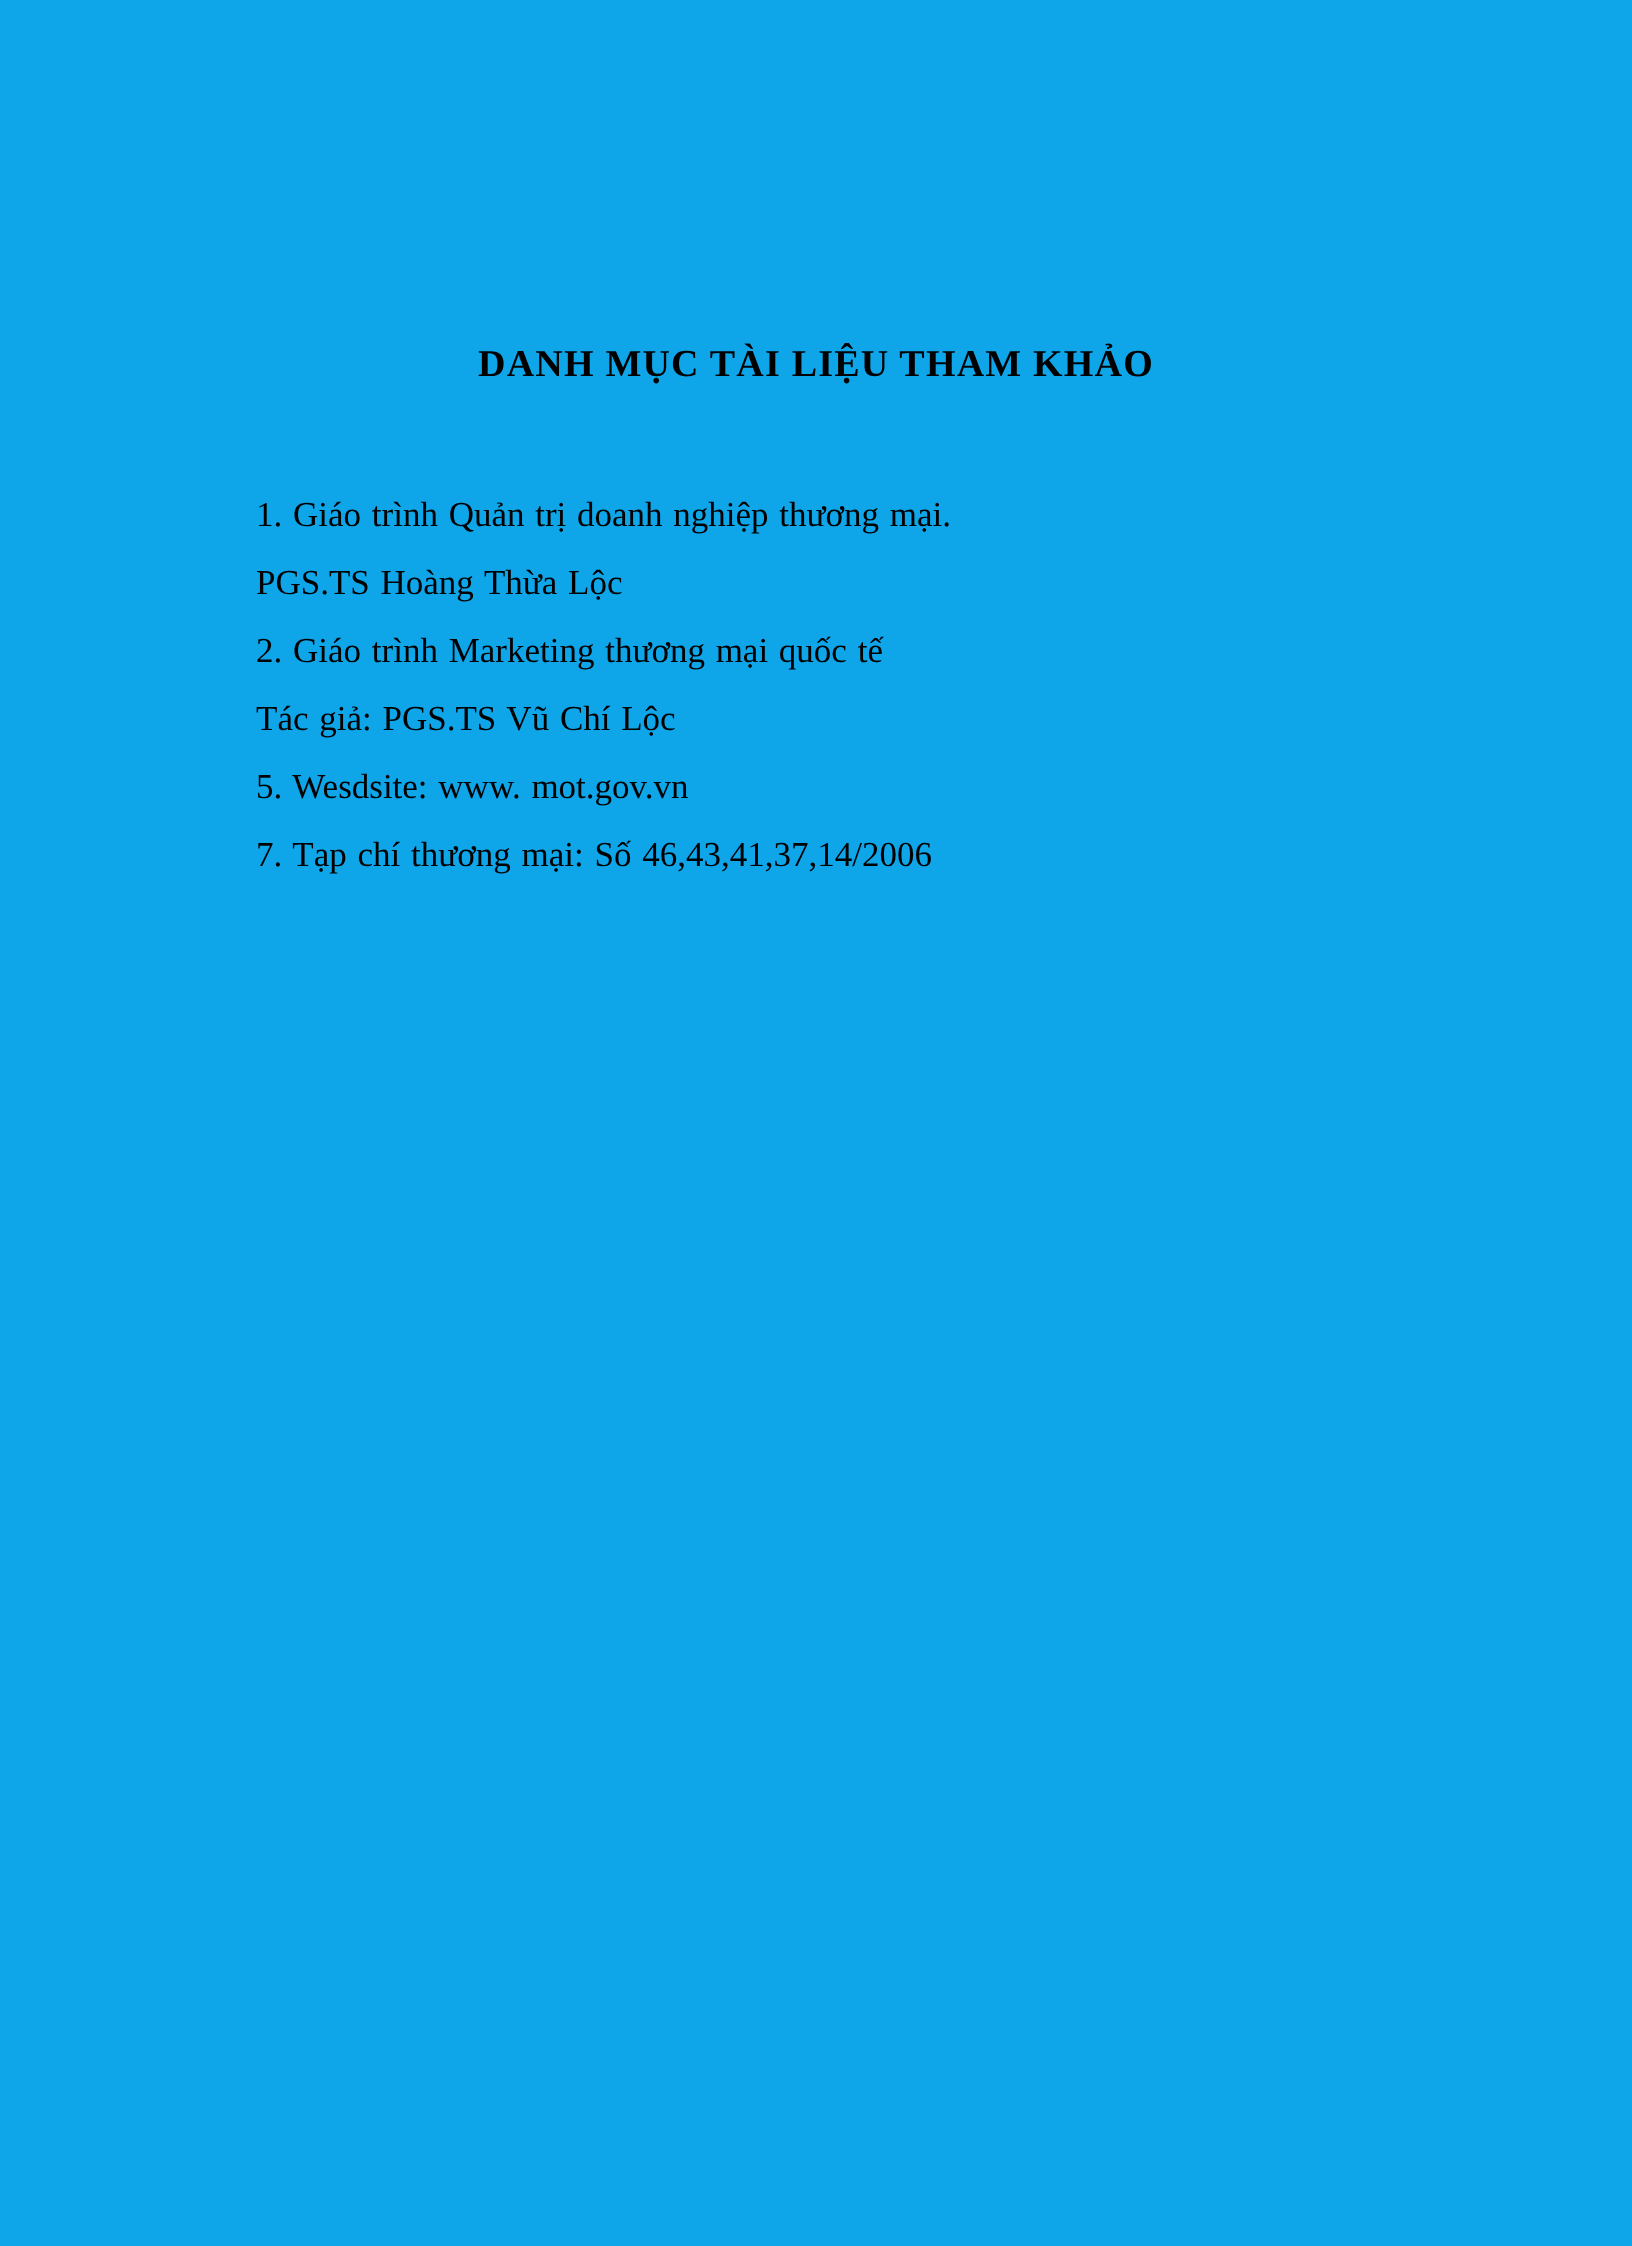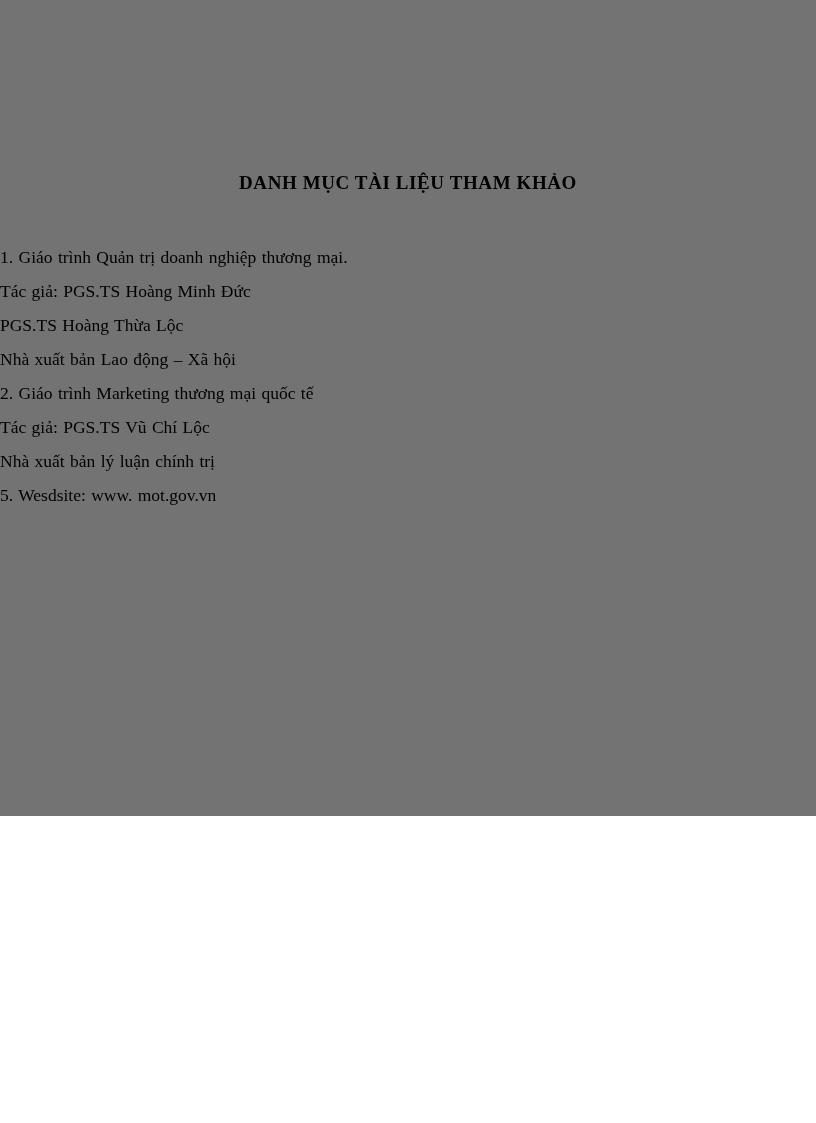"DANH MỤC TÀI LIỆU THAM" .page { background: #737373 -> #0ea5e9; height: 816px -> 1123px }
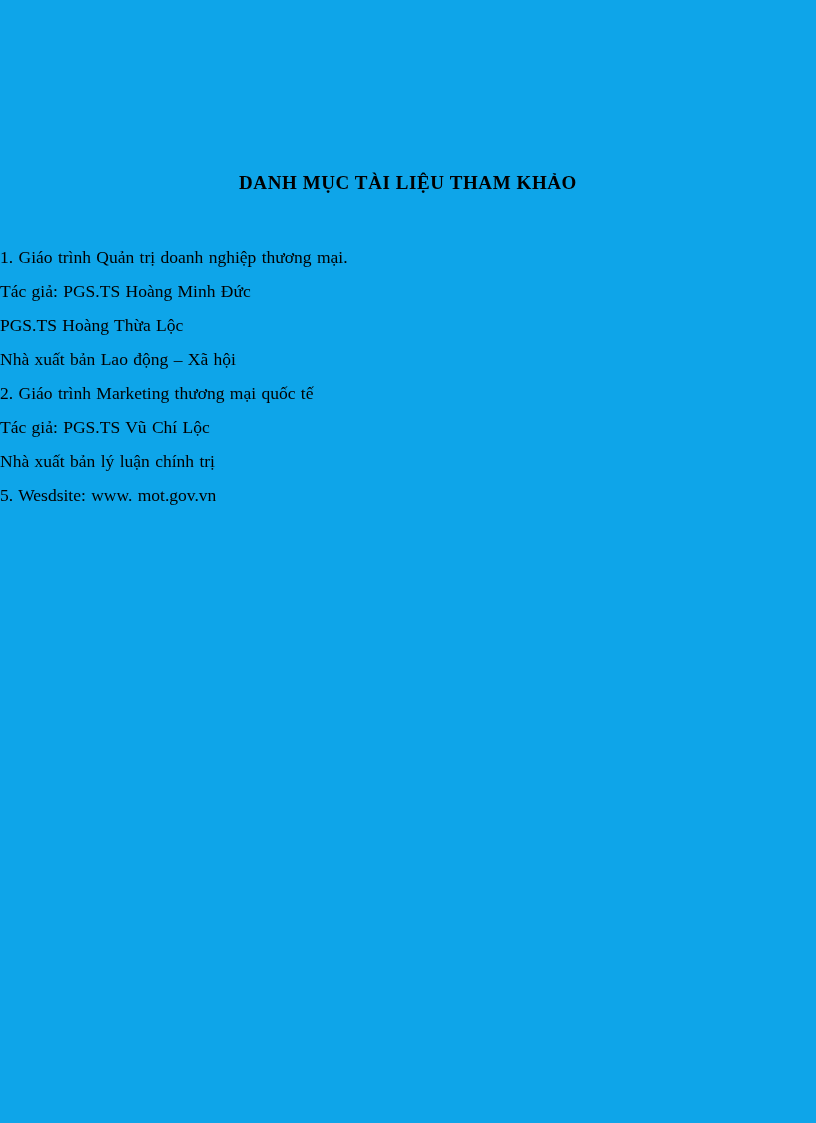"1. Giáo trình Quản trị" .body-block { padding-left: none -> 128px }
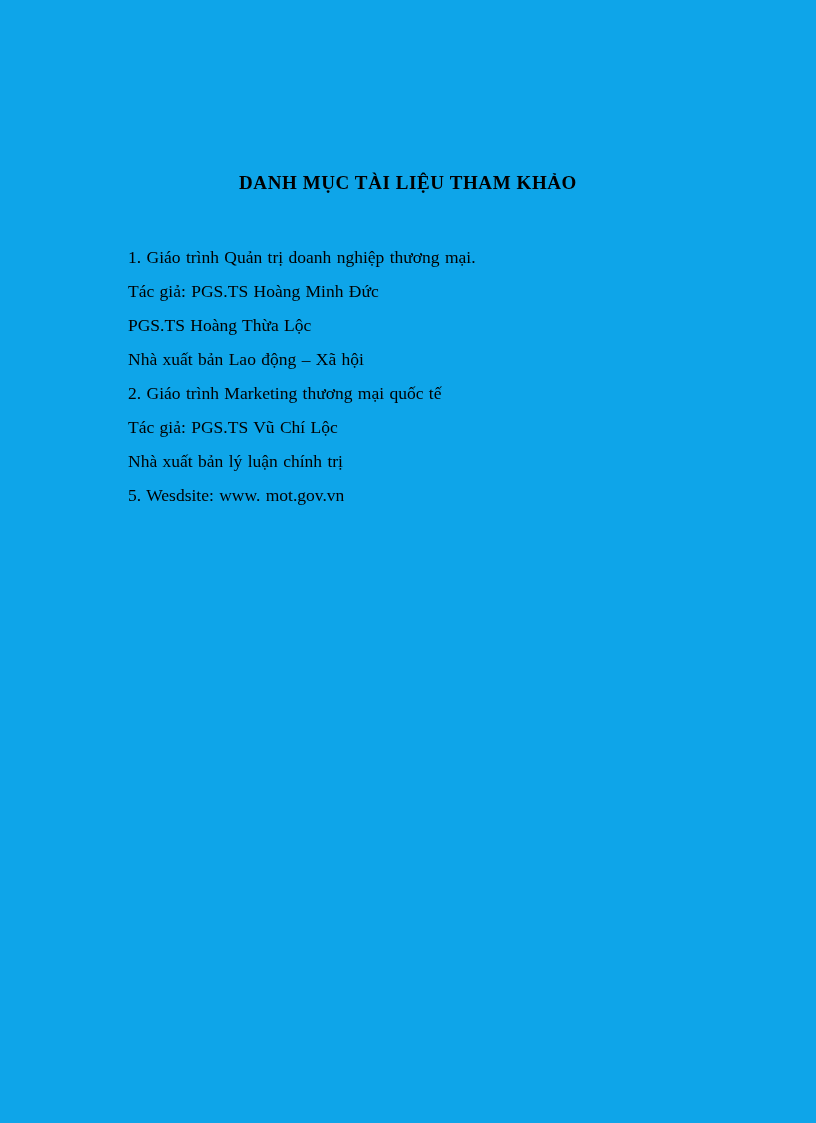"Tác giả: PGS.TS Hoàng Minh" div.ref-line { html: <div>Tác giả: PGS.TS Hoàng Minh Đức</div> -> none }
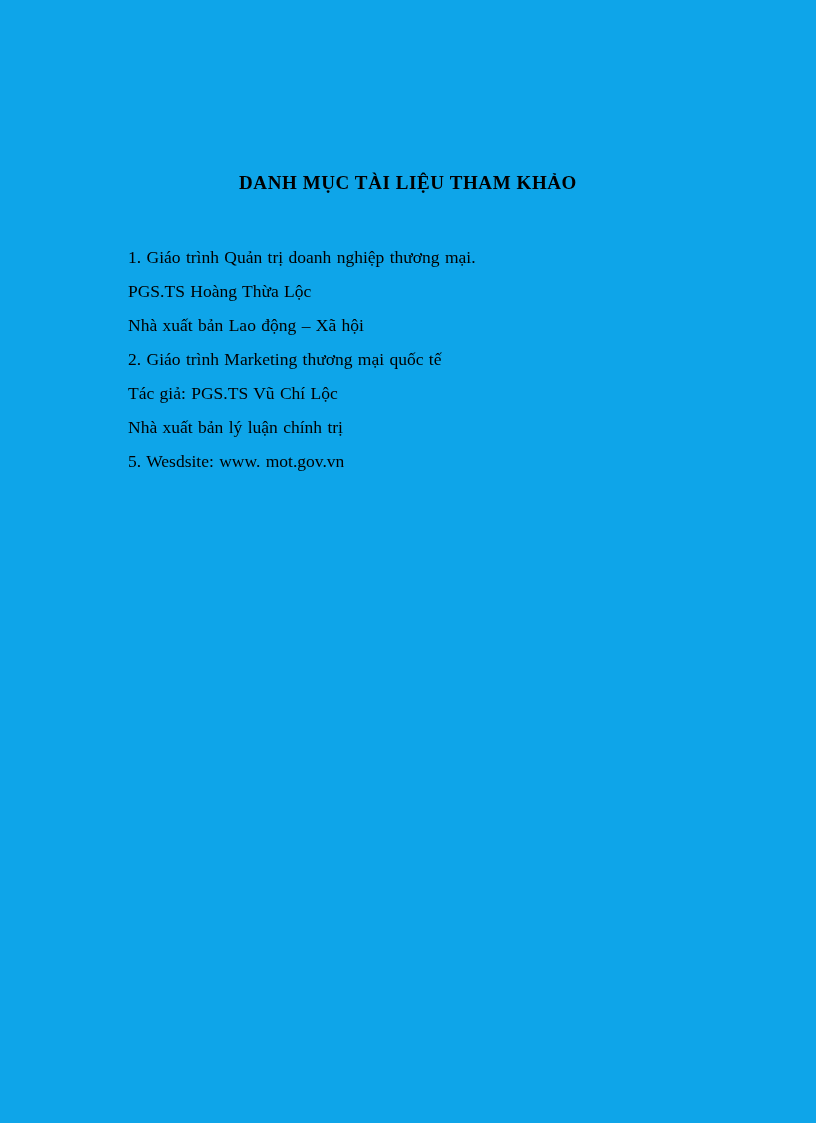"Nhà xuất bản Lao động" div.ref-line { html: <div>Nhà xuất bản Lao động – Xã hội</div> -> none }
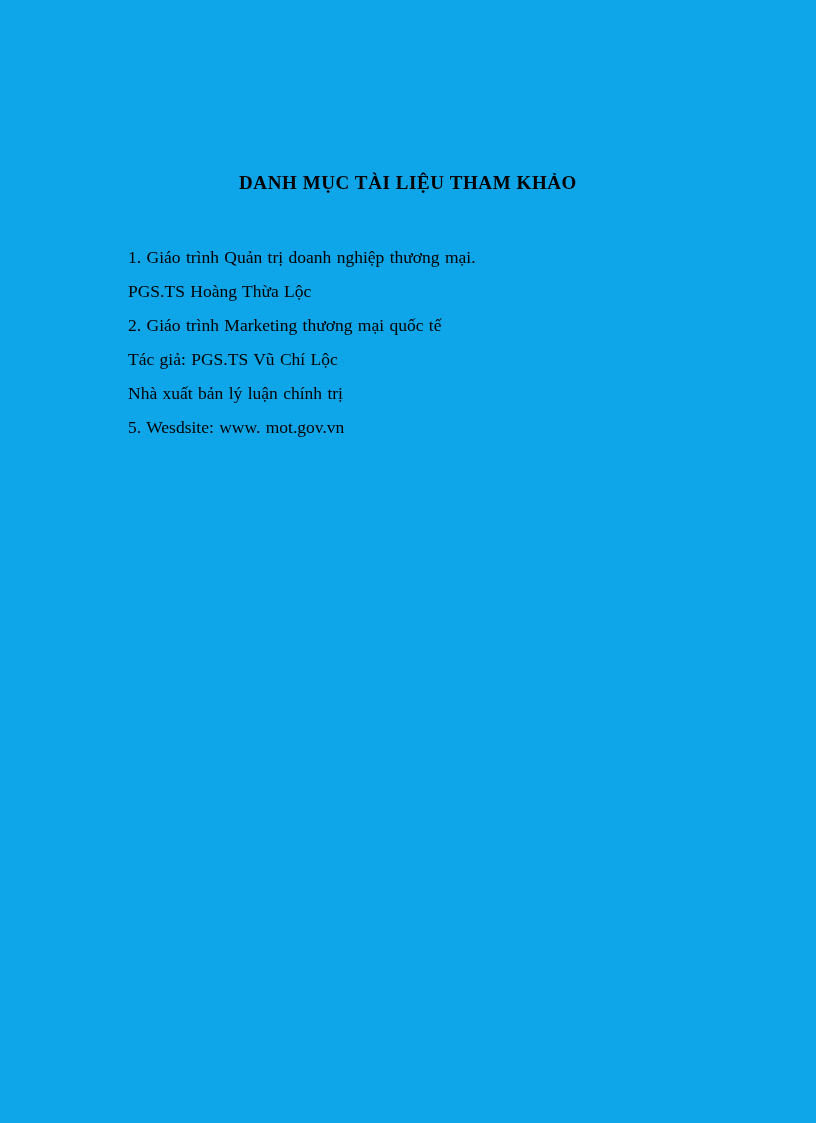"Nhà xuất bản lý luận" div.ref-line { html: <div>Nhà xuất bản lý luận chính trị</div> -> none }
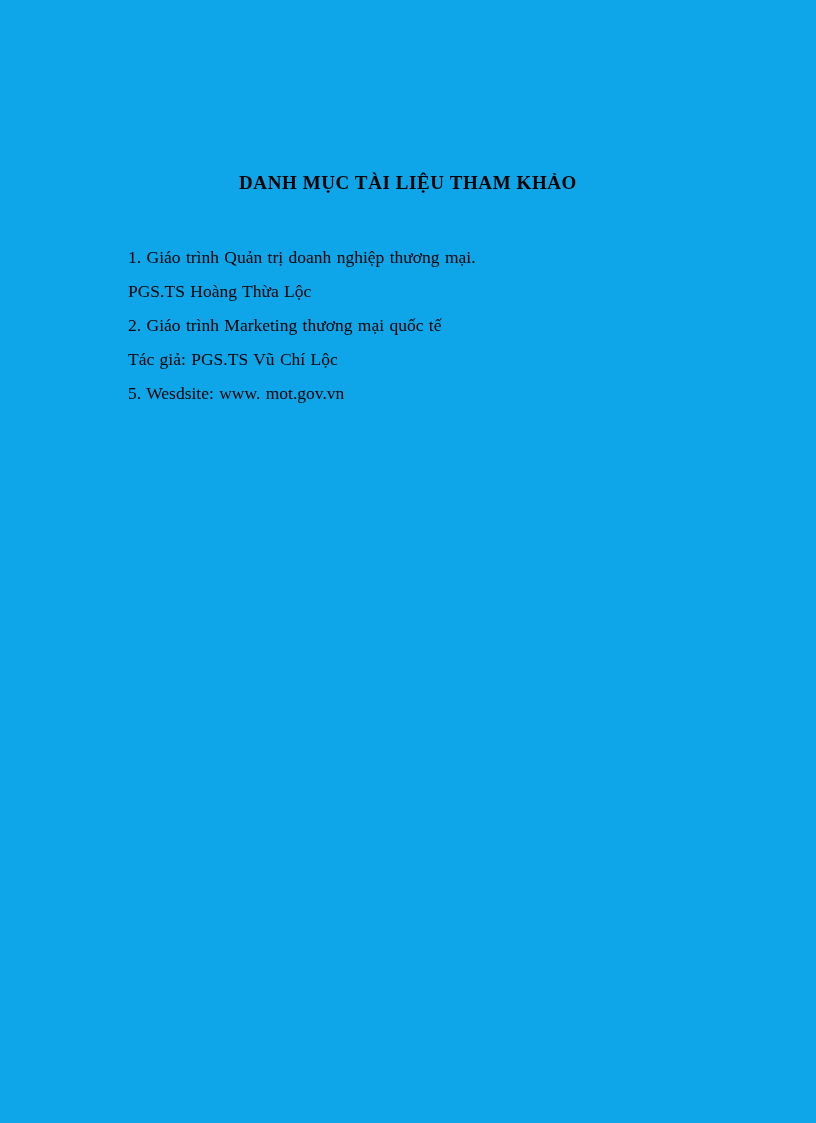"7. Tạp chí thương mại:" div.ref-line { html: none -> <div>7. Tạp chí thương mại: Số 46,43,41,37,14/2006</div> }
